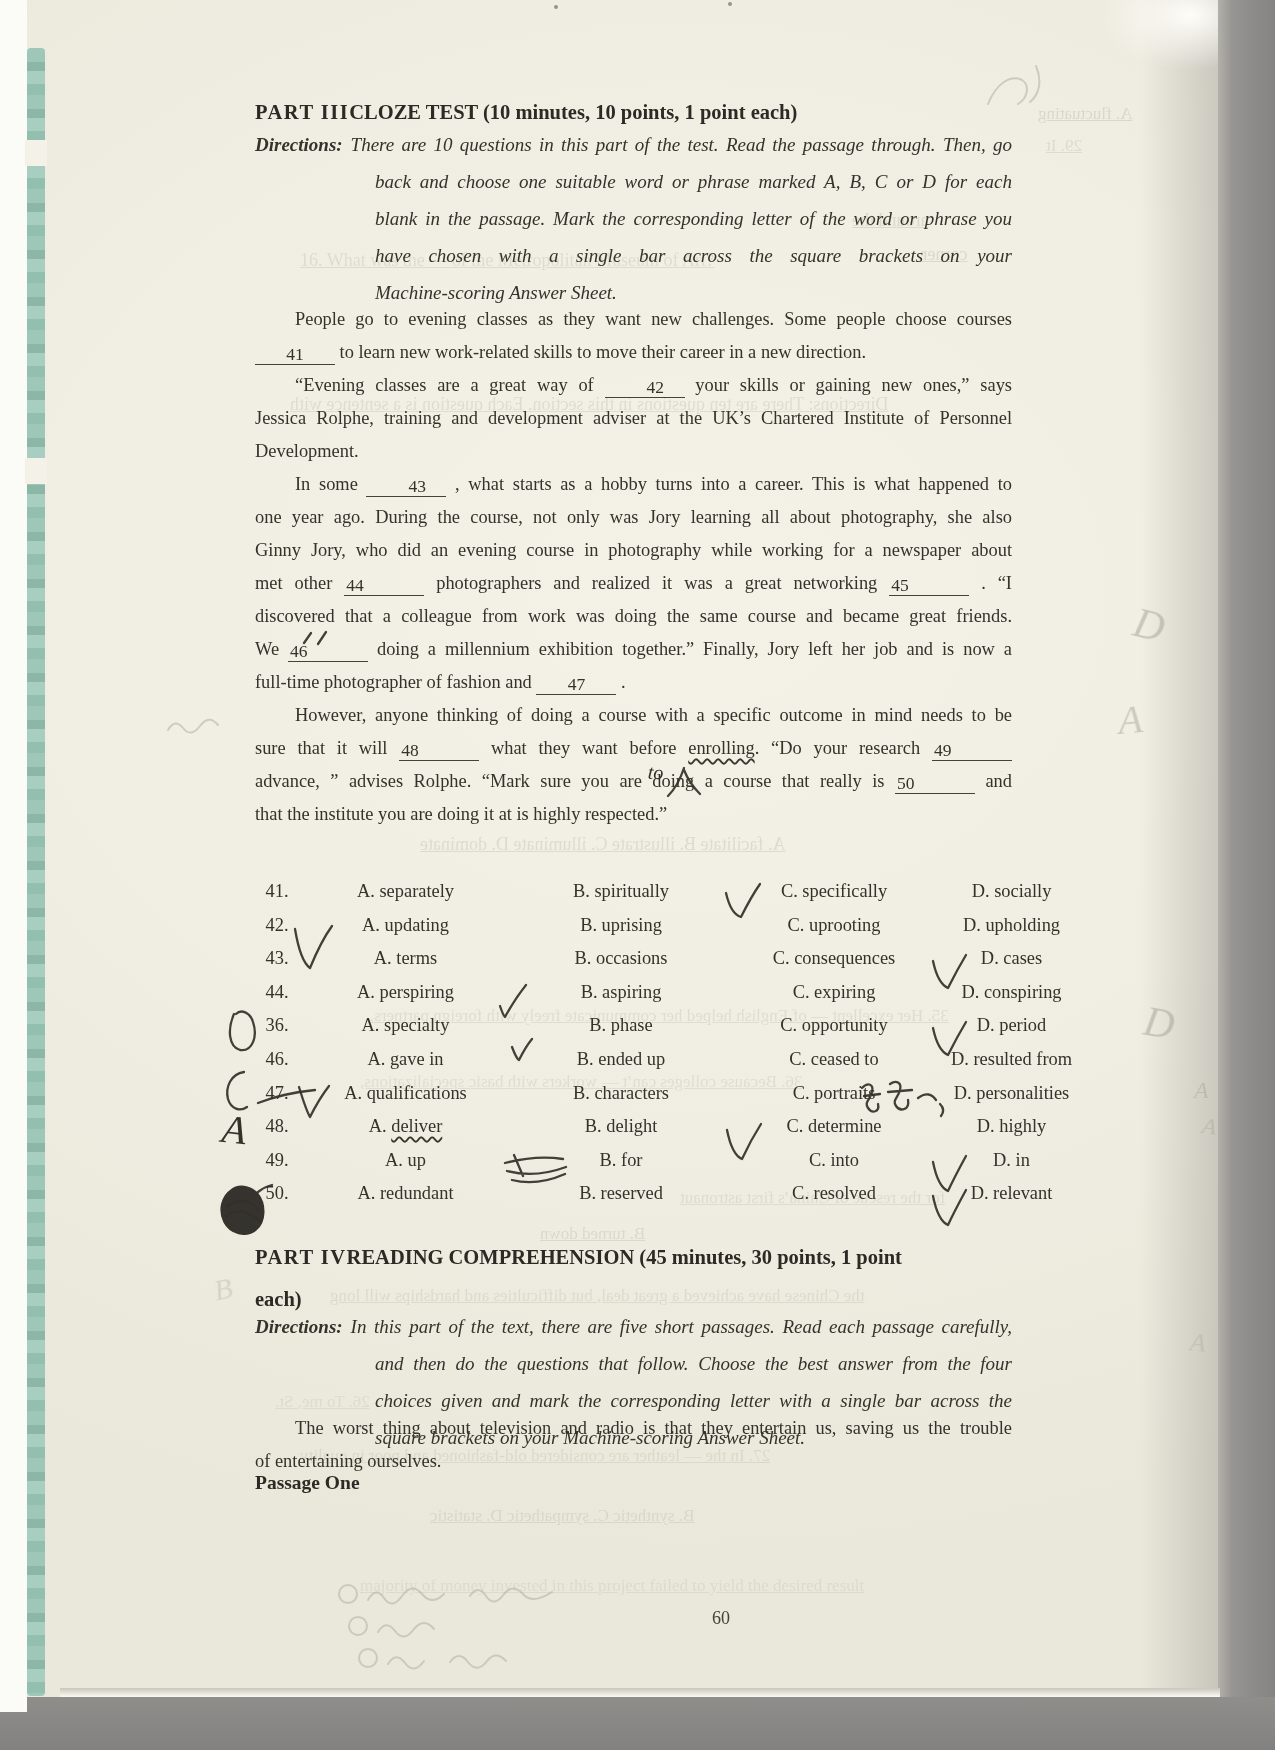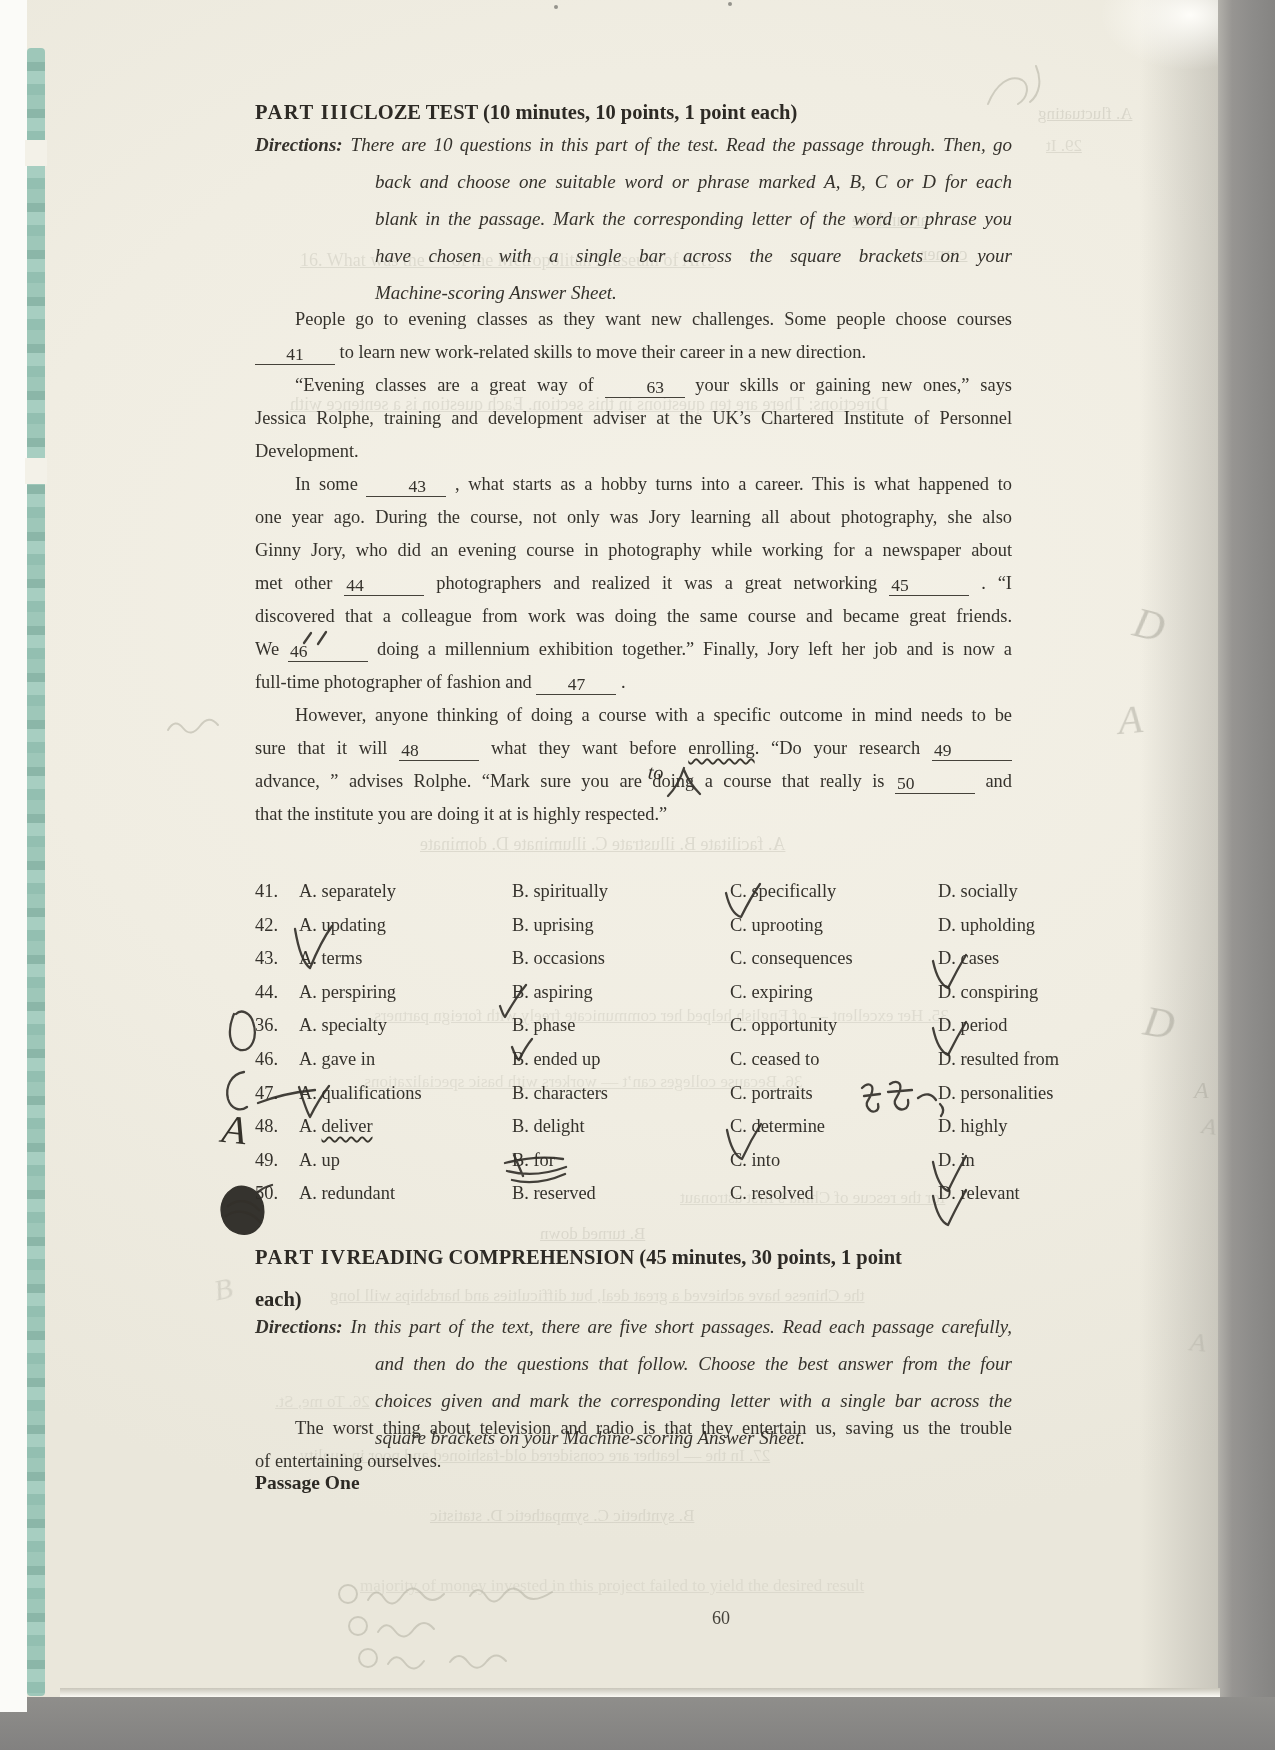"63" span.blank { text: 63 -> 42 }
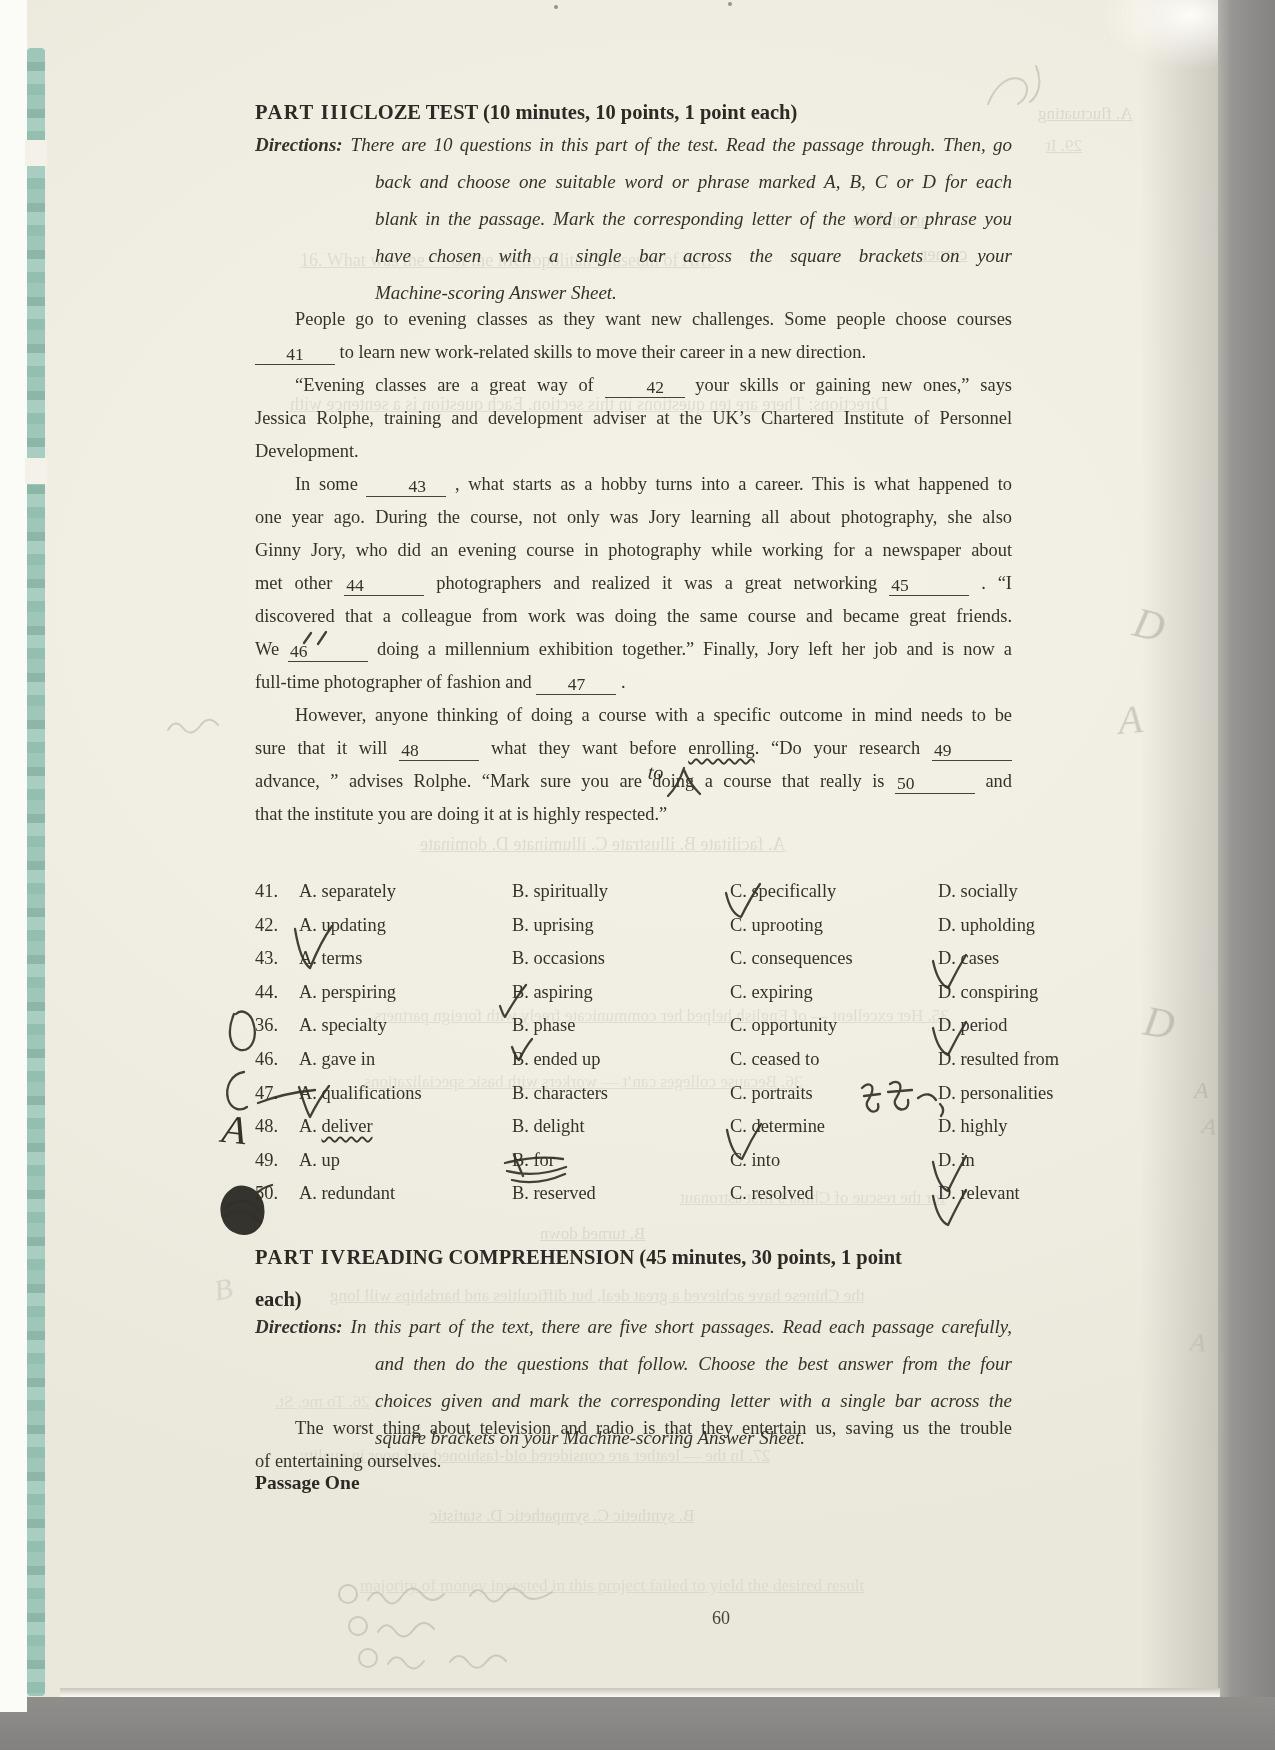"41." #opt-grid { text-align: none -> center }
